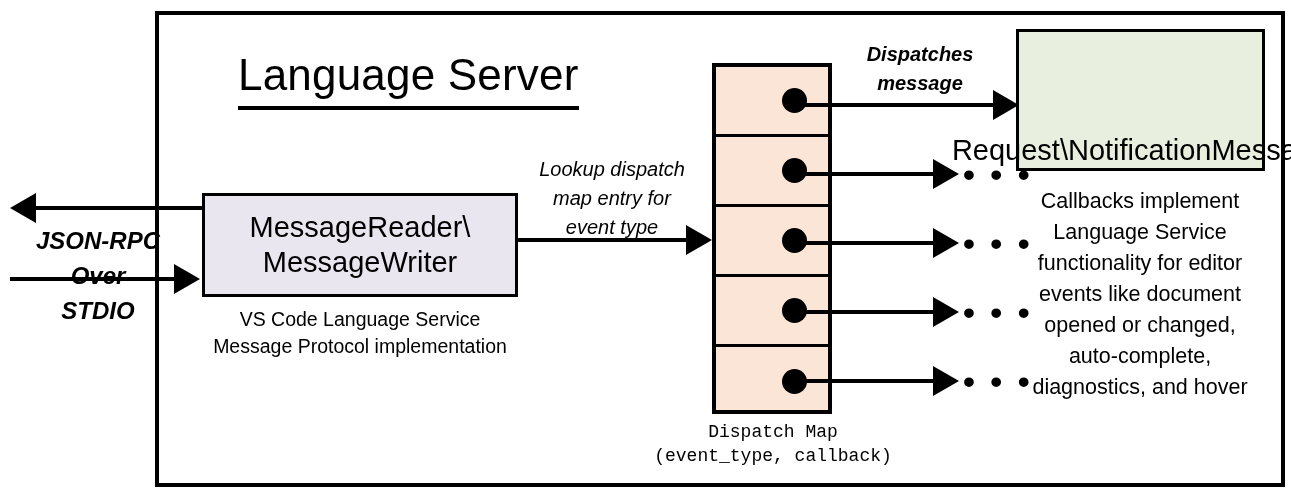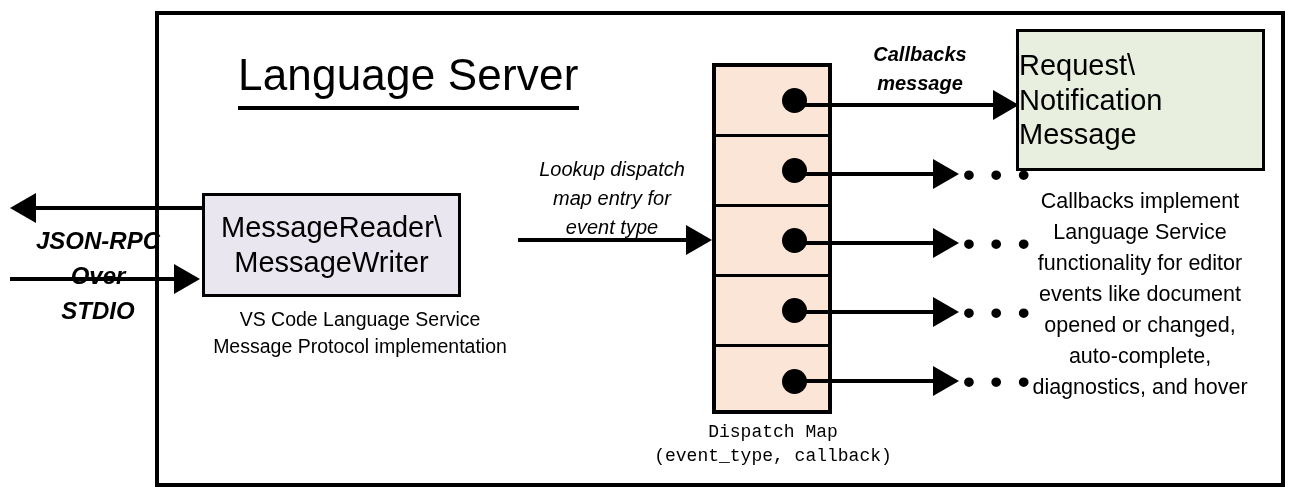"Callbacks" span { text: Callbacks -> Dispatches }
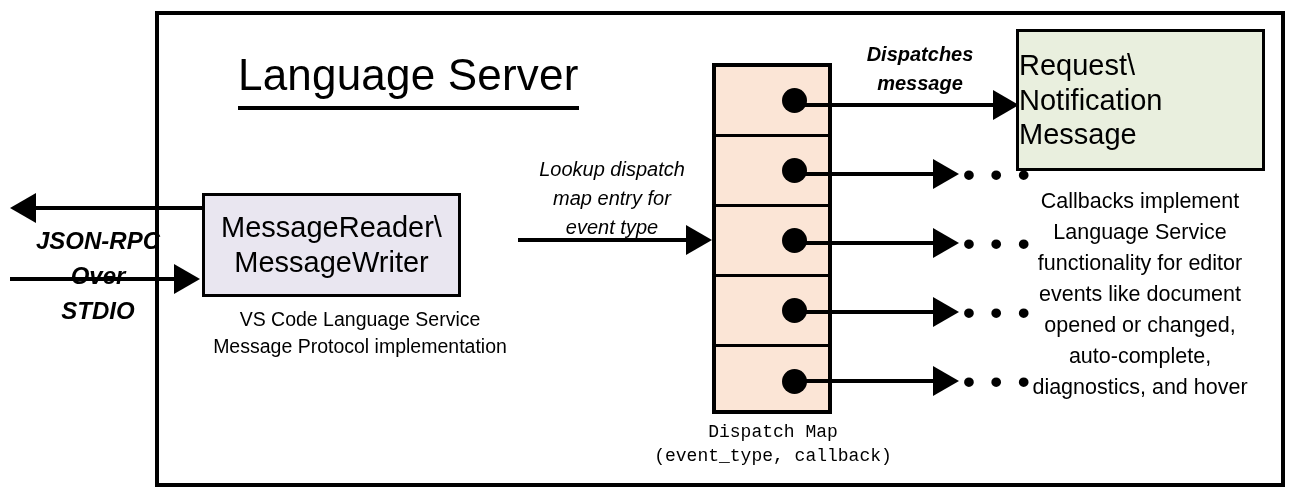"Request\" #callback-box { align-items: flex-start -> flex-end; flex-direction: column -> none }
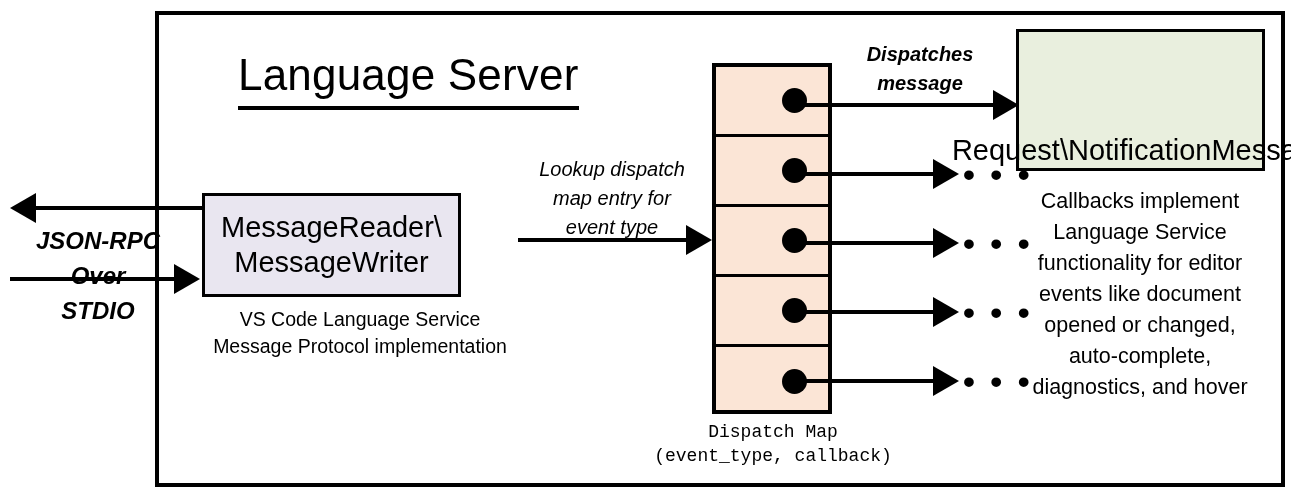"MessageReader\" #mrw-box { width: 259px -> 316px }
